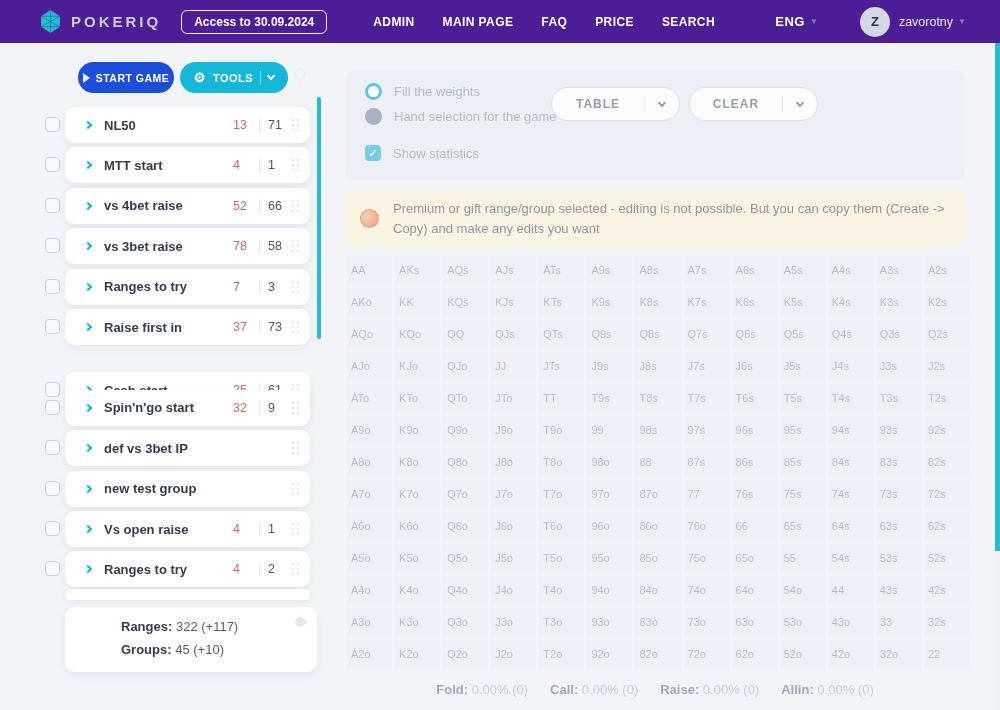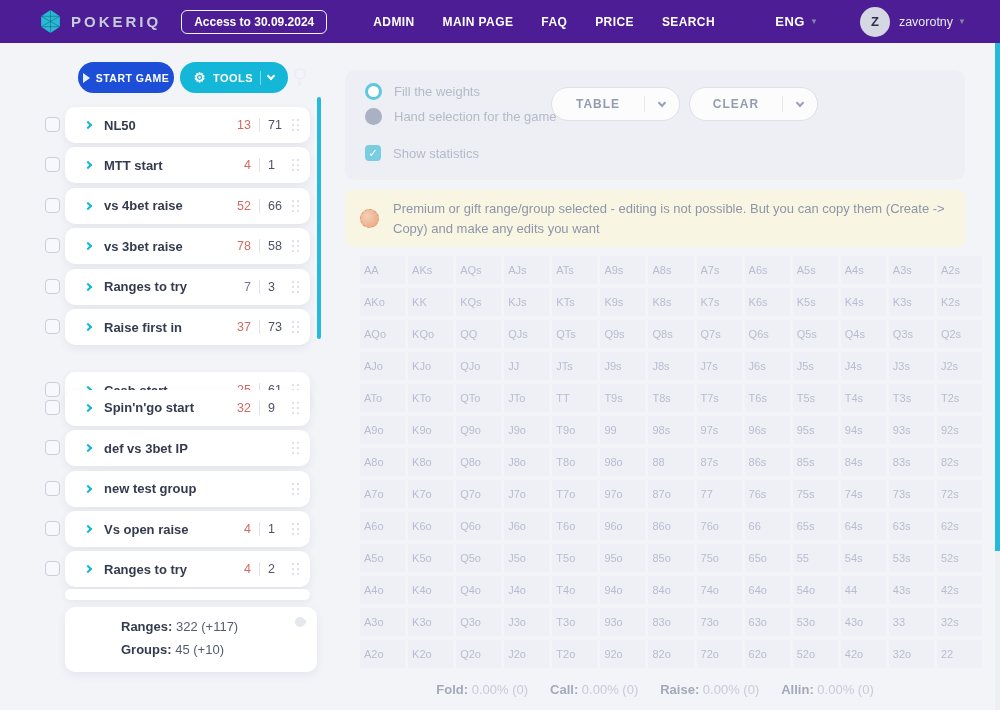"13" .g-n1 { text-align: right -> none }
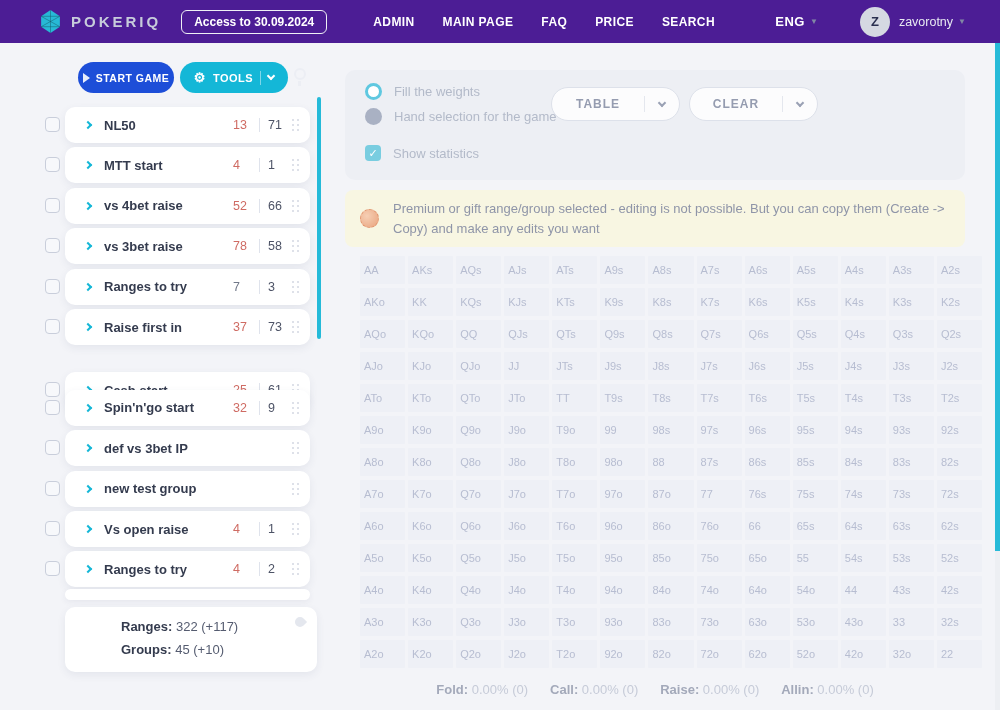"AA" .matrix { left: 360px -> 347px }
